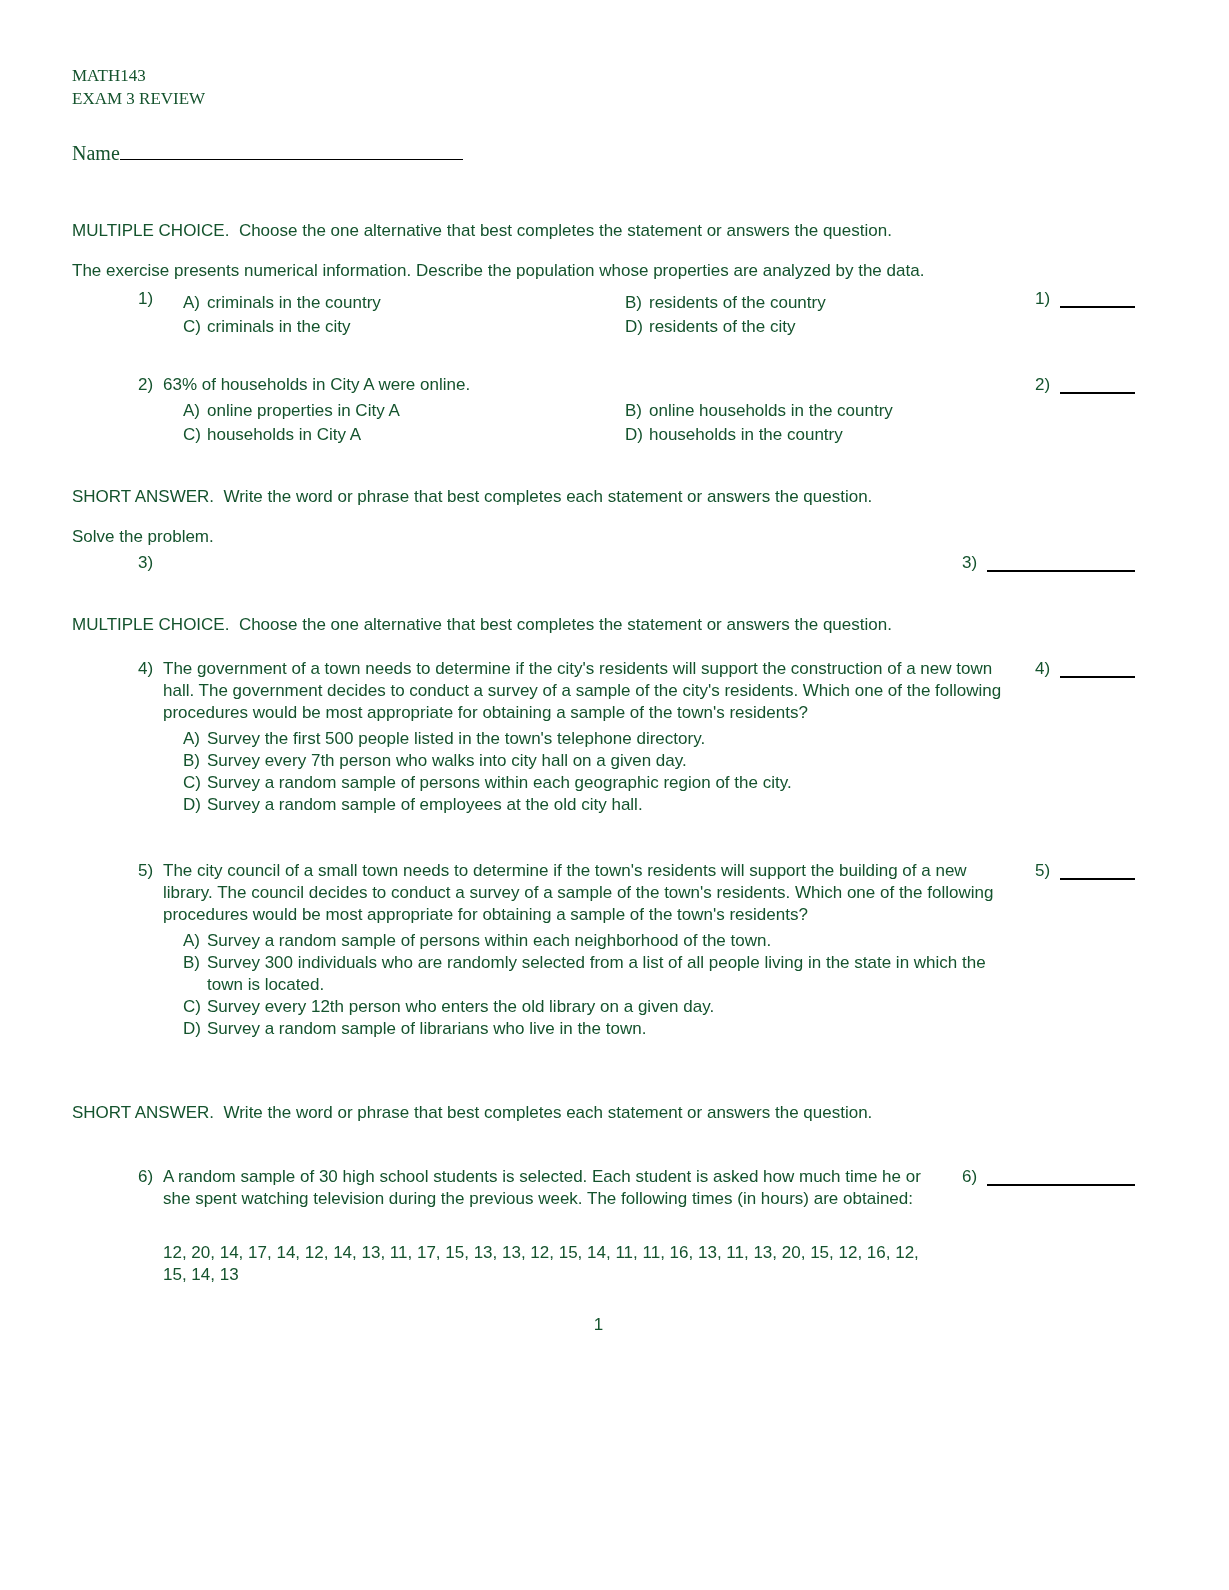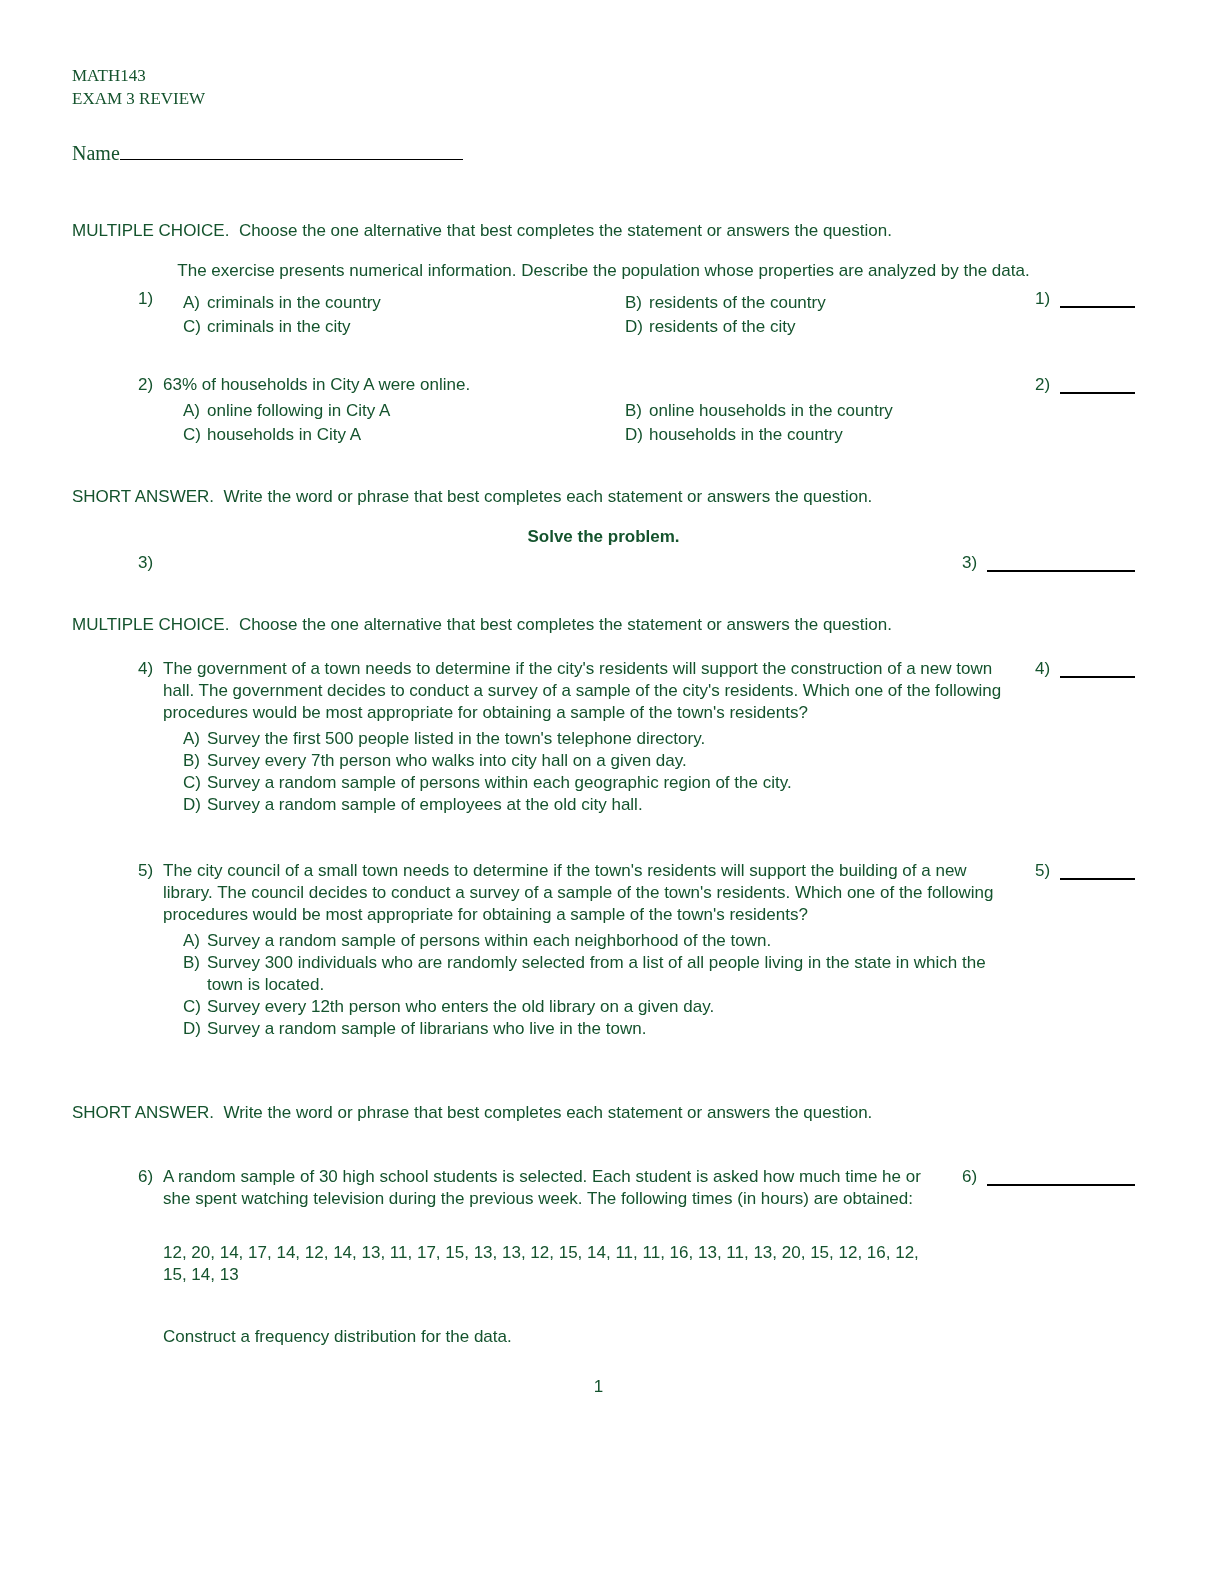"The exercise presents numerical" .intro { text-align: center -> none }
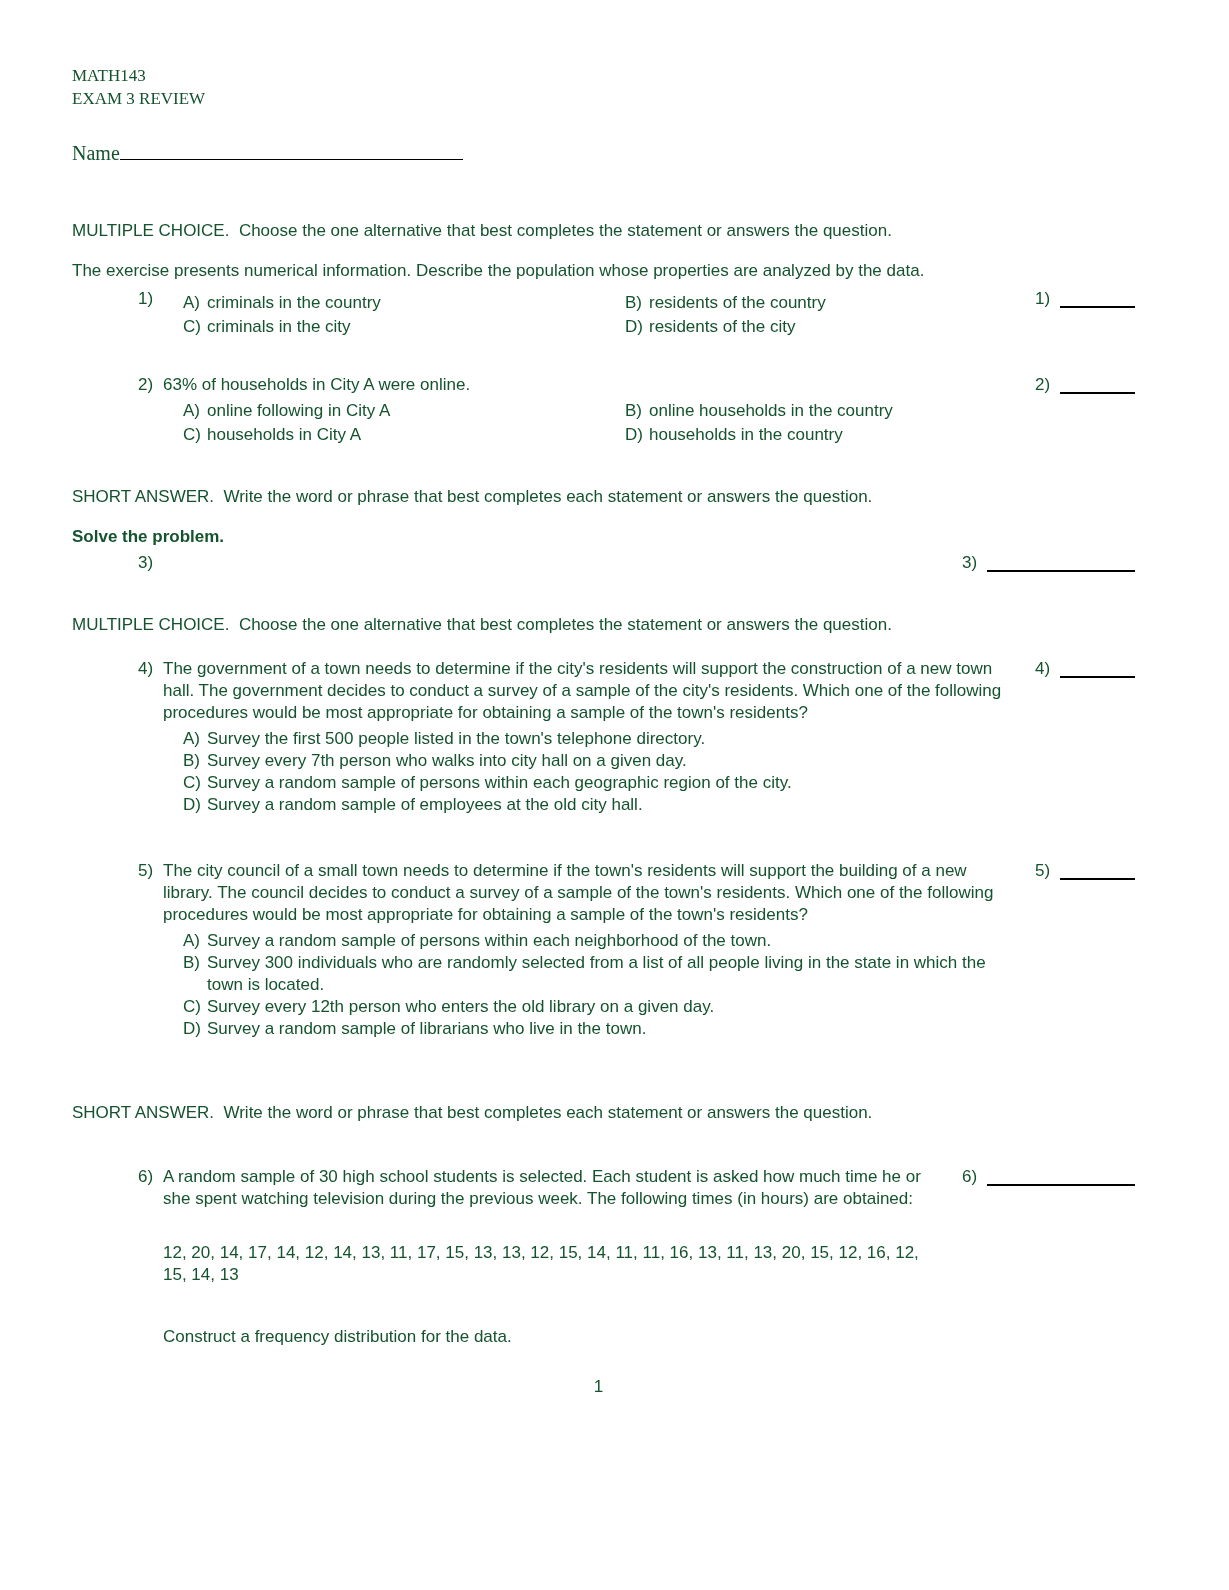"online following in City A" span.c-text { text: following -> properties }
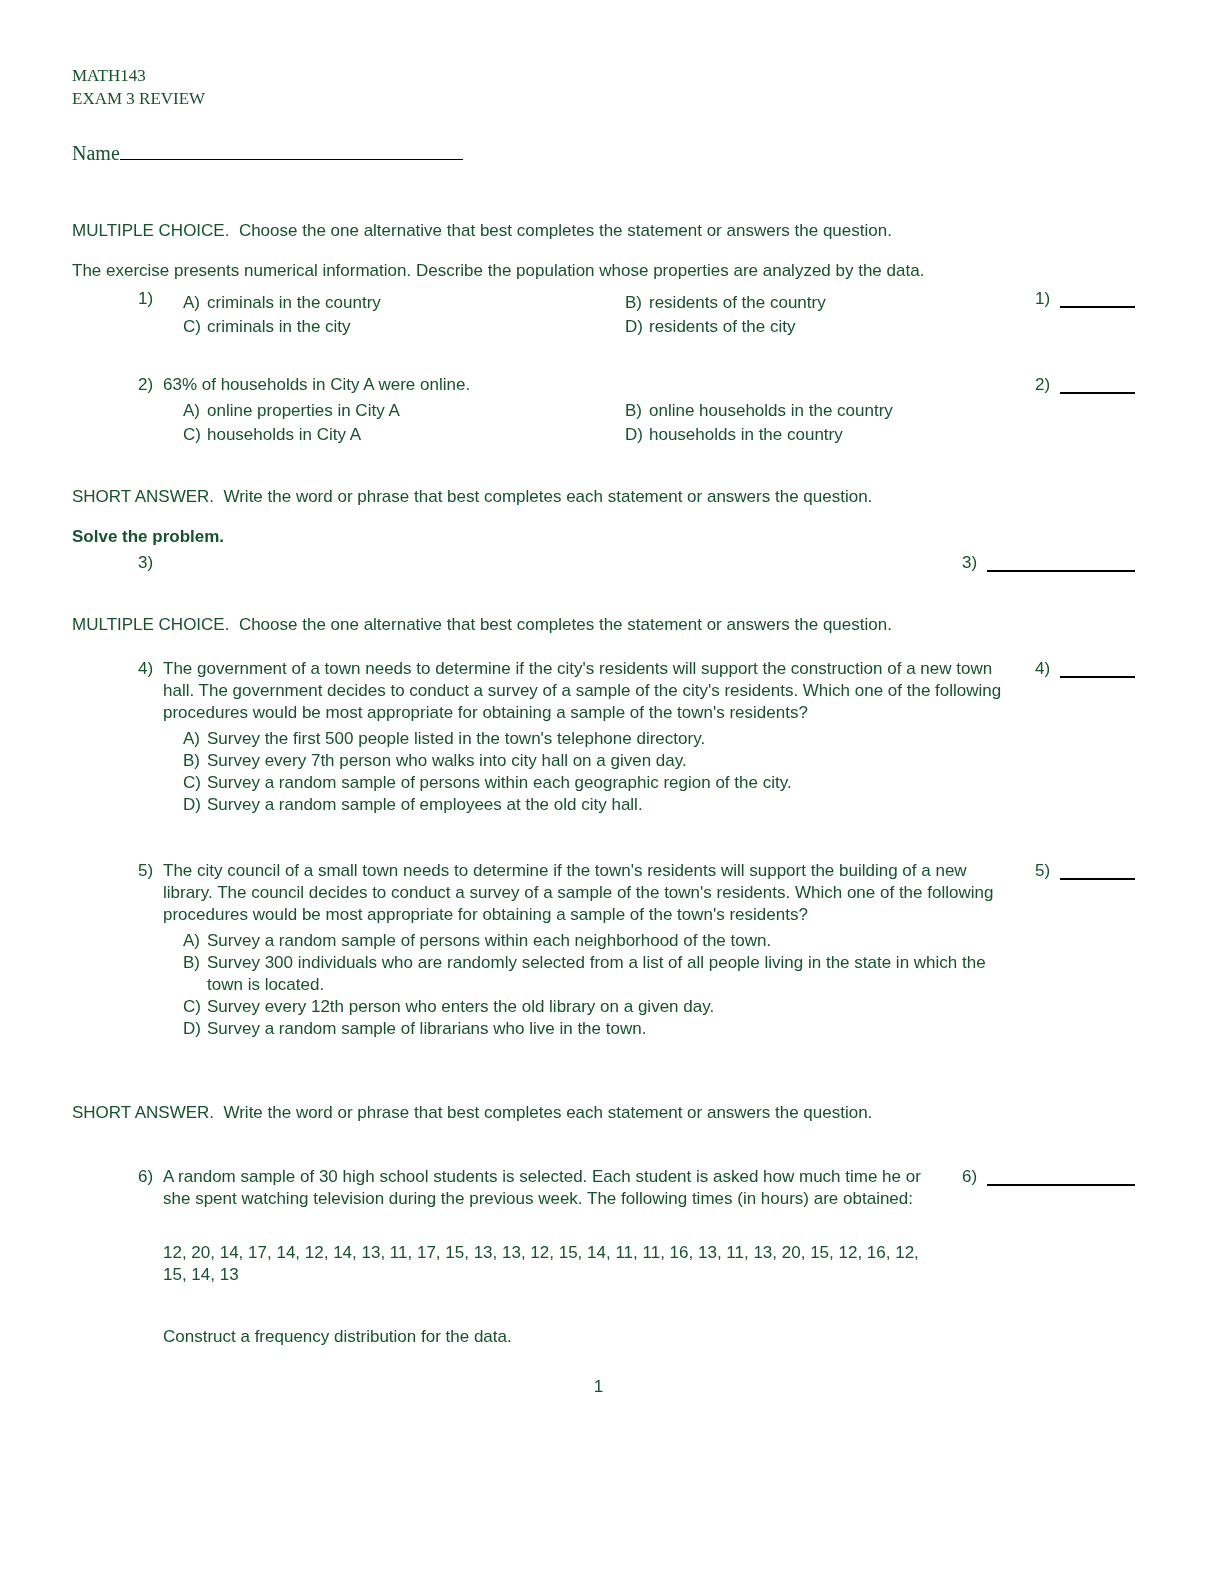"Solve the problem." .solve { font-weight: bold -> none }
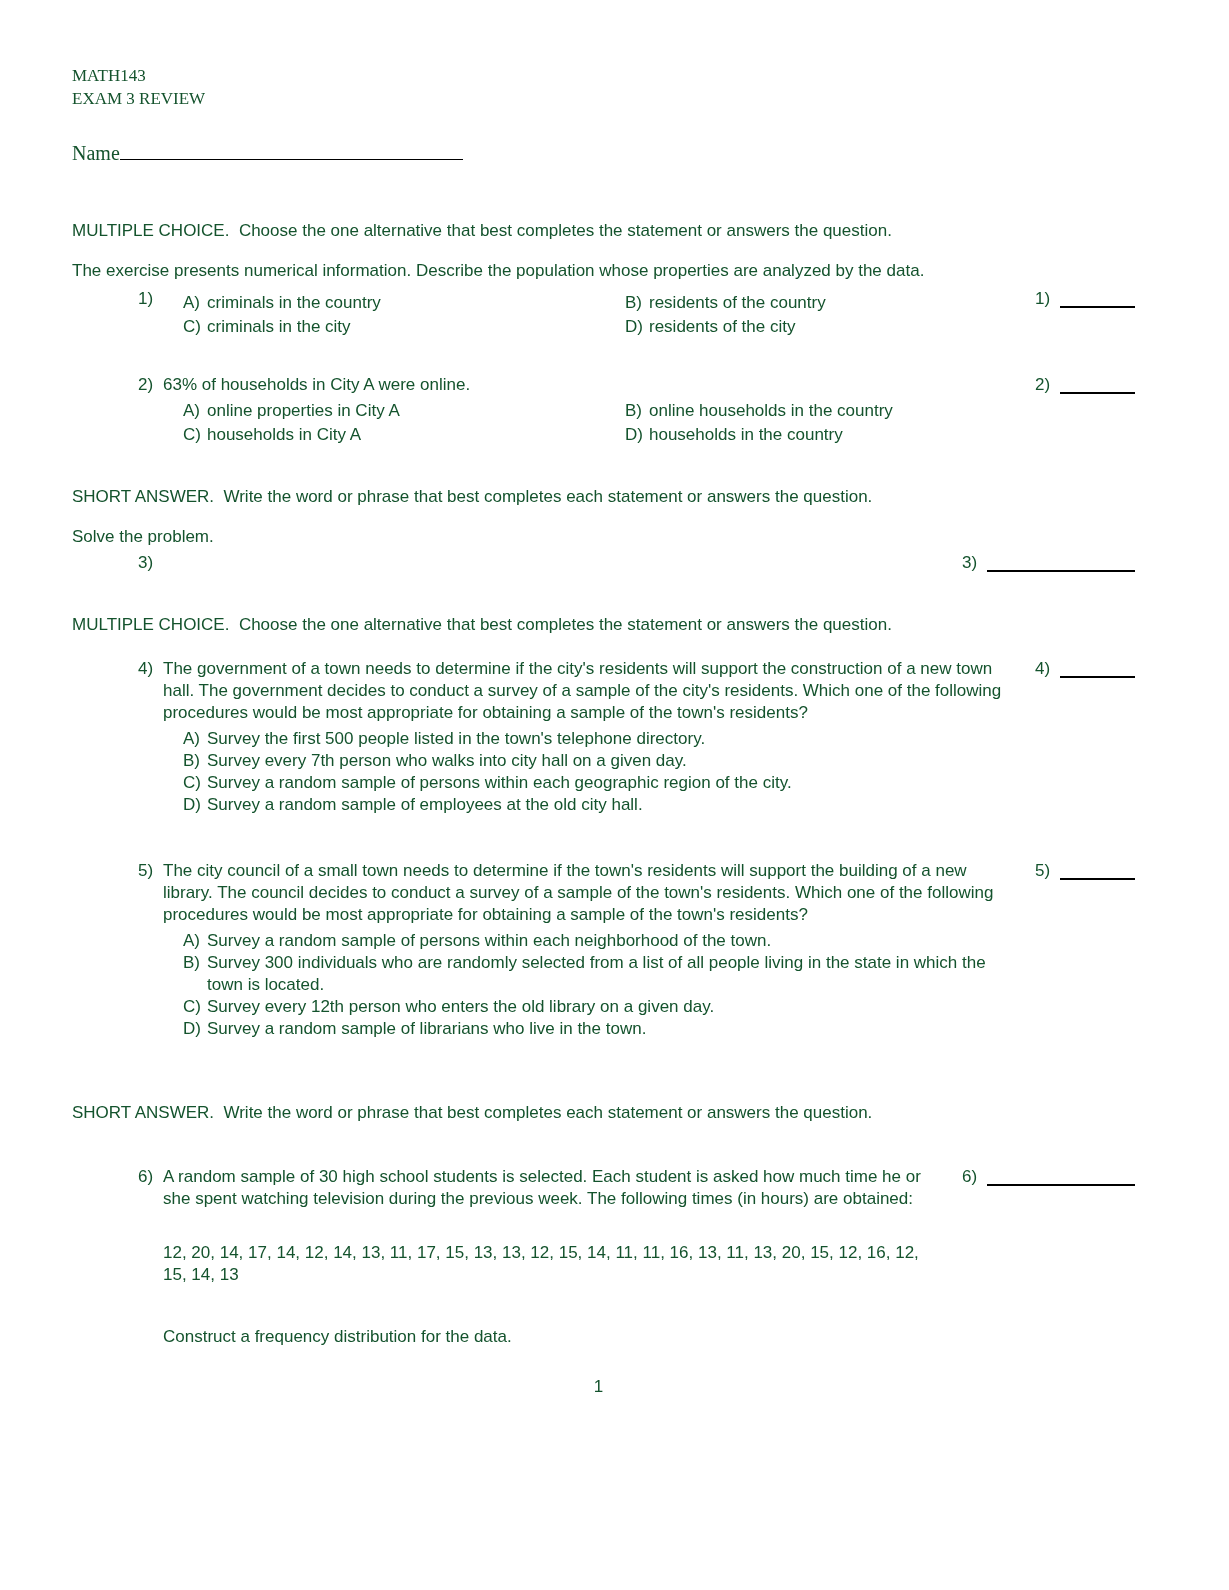"Construct a frequency distribution for" p.task-line { html: <p>Construct a frequency distribution for the data.</p> -> none }
